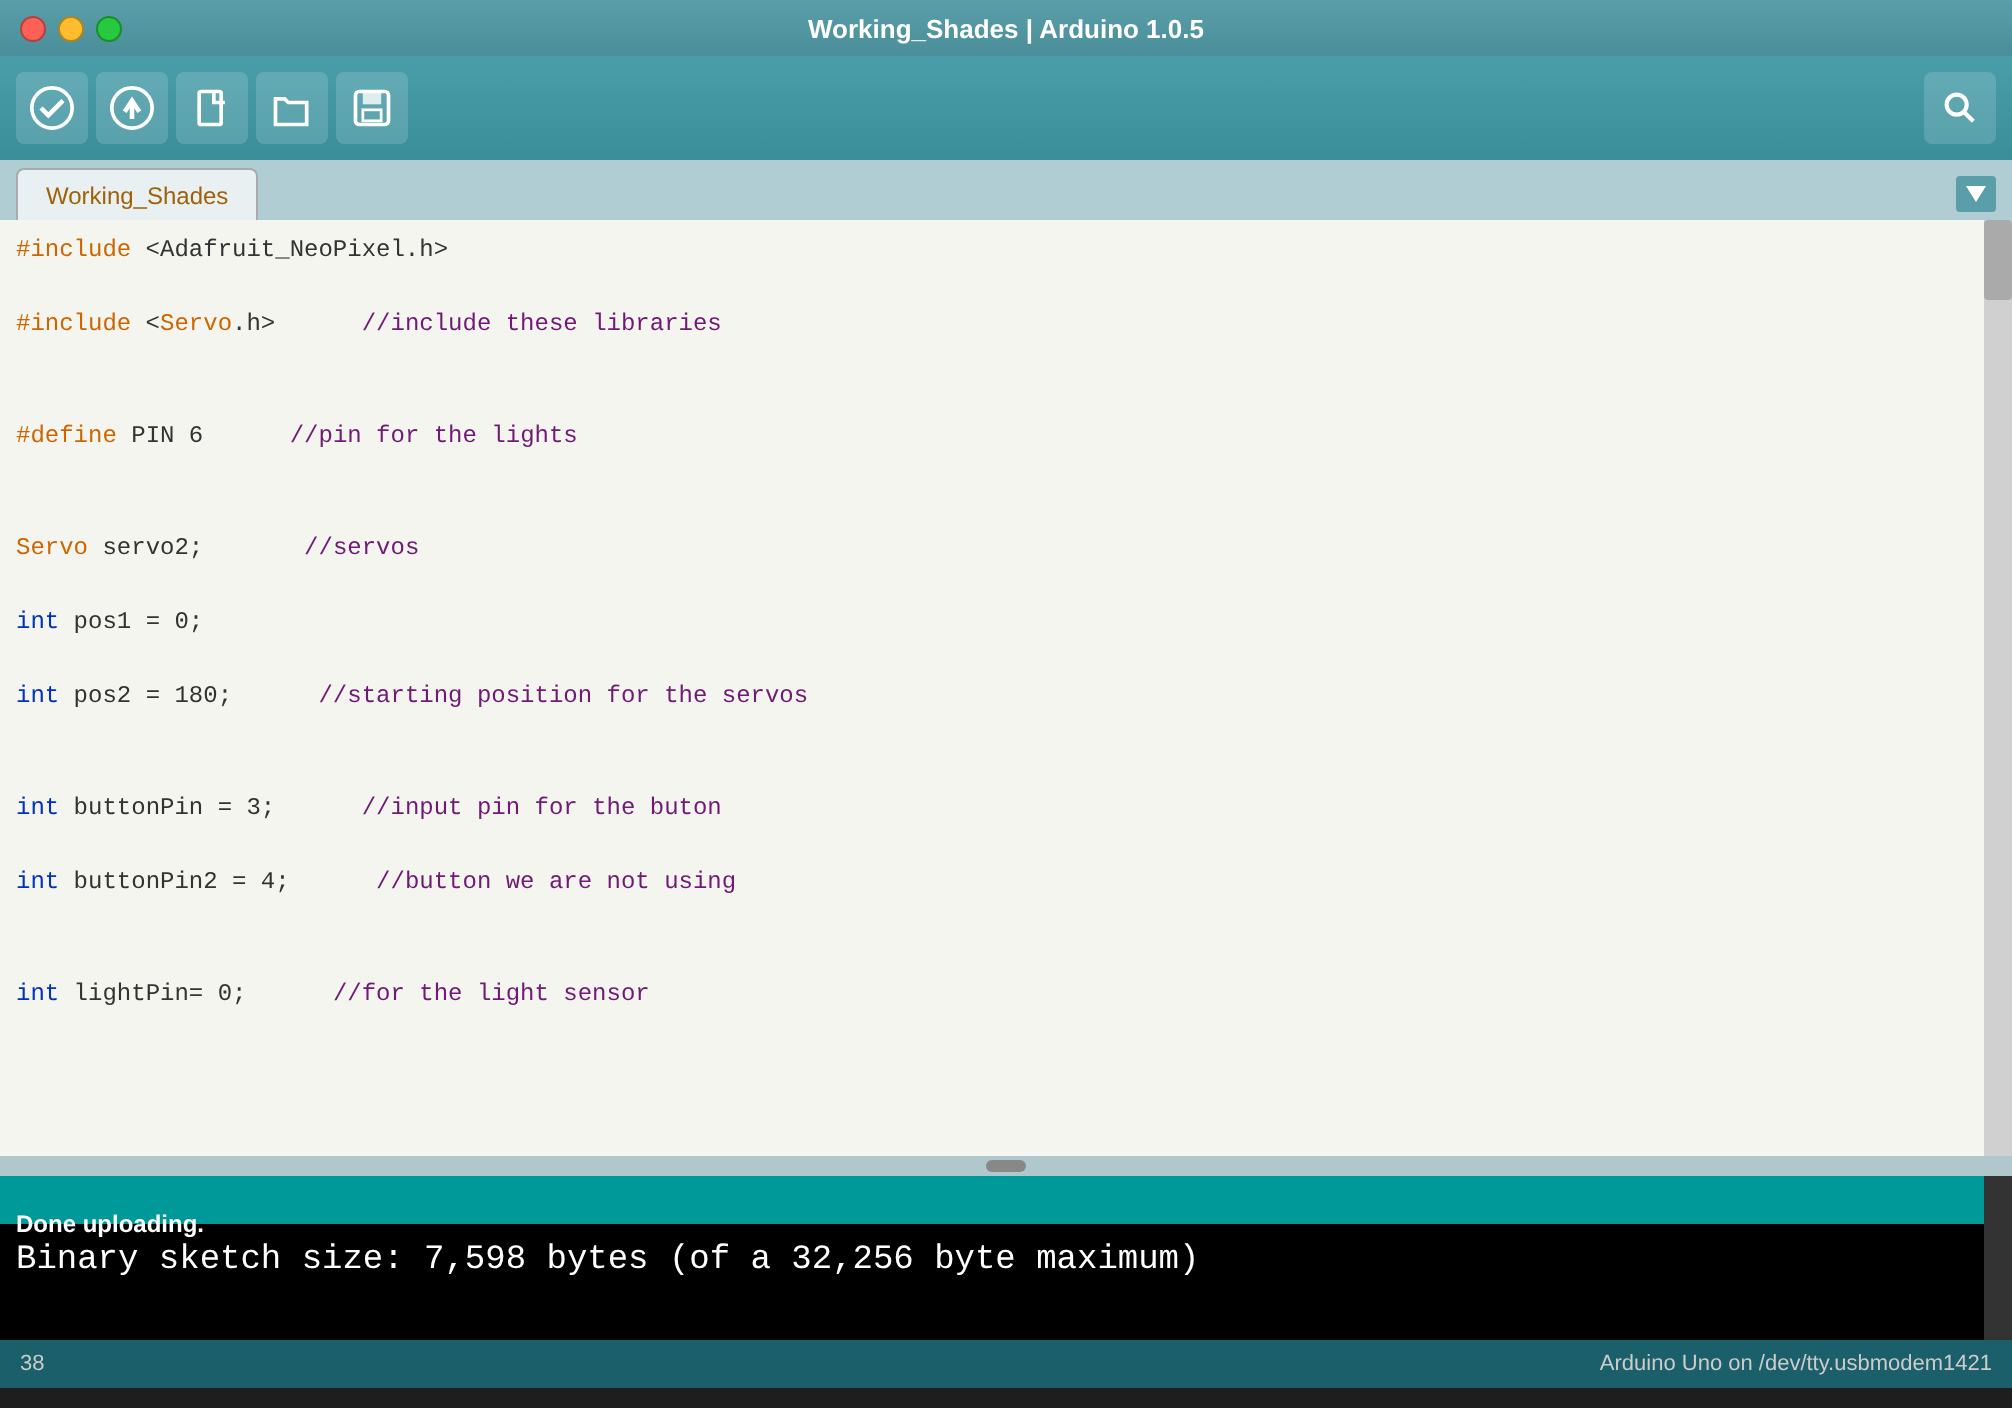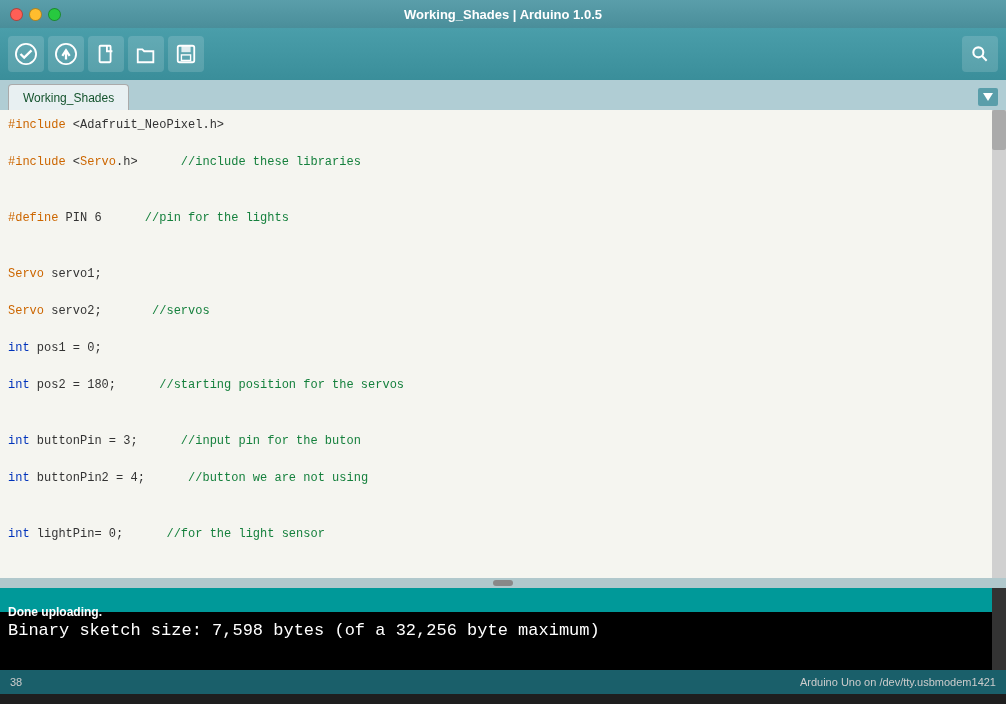"Working_Shades" .tab { color: #14532d -> #a16207 }
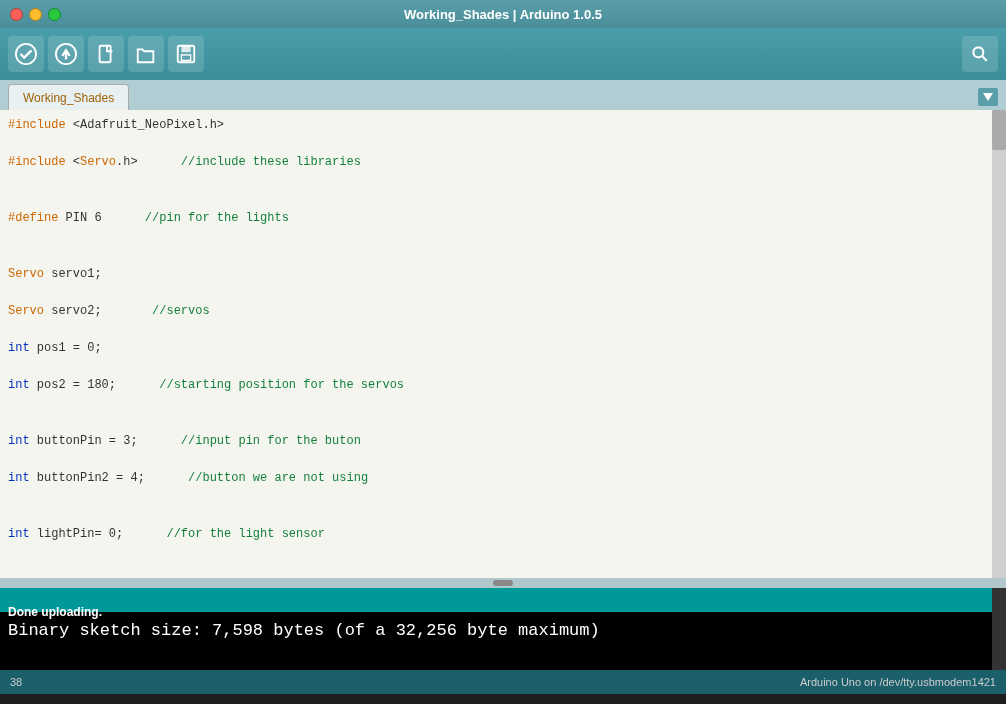"//include these libraries" .comment { color: #15803d -> #701a75 }
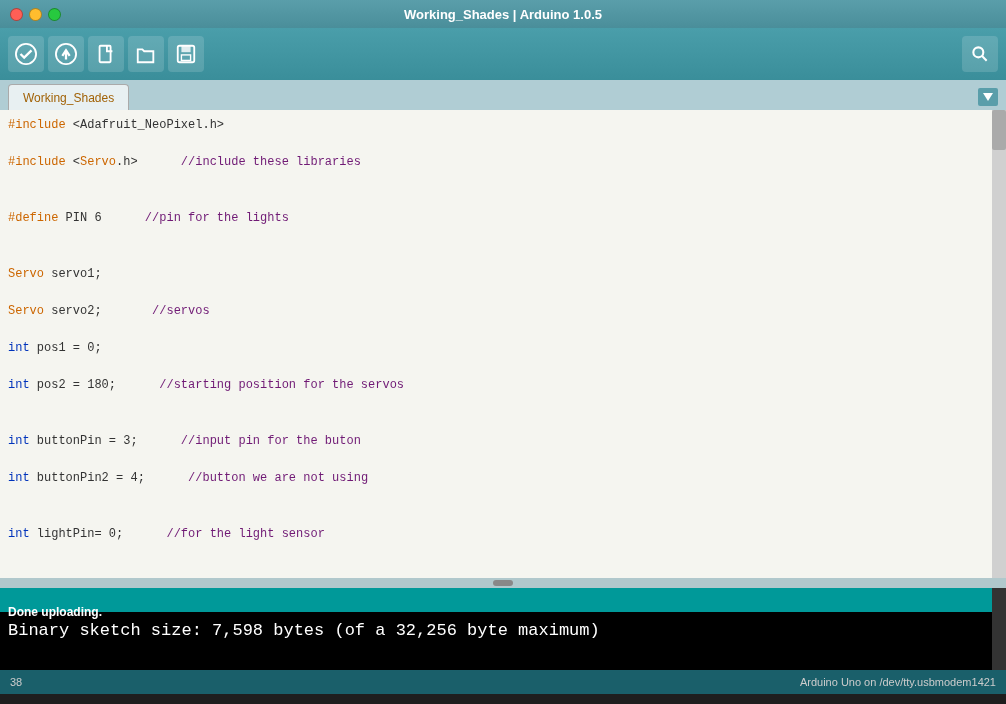"Servo servo1;" span.code-line { html: <span><span>Servo</span> servo1;</span> -> none }
